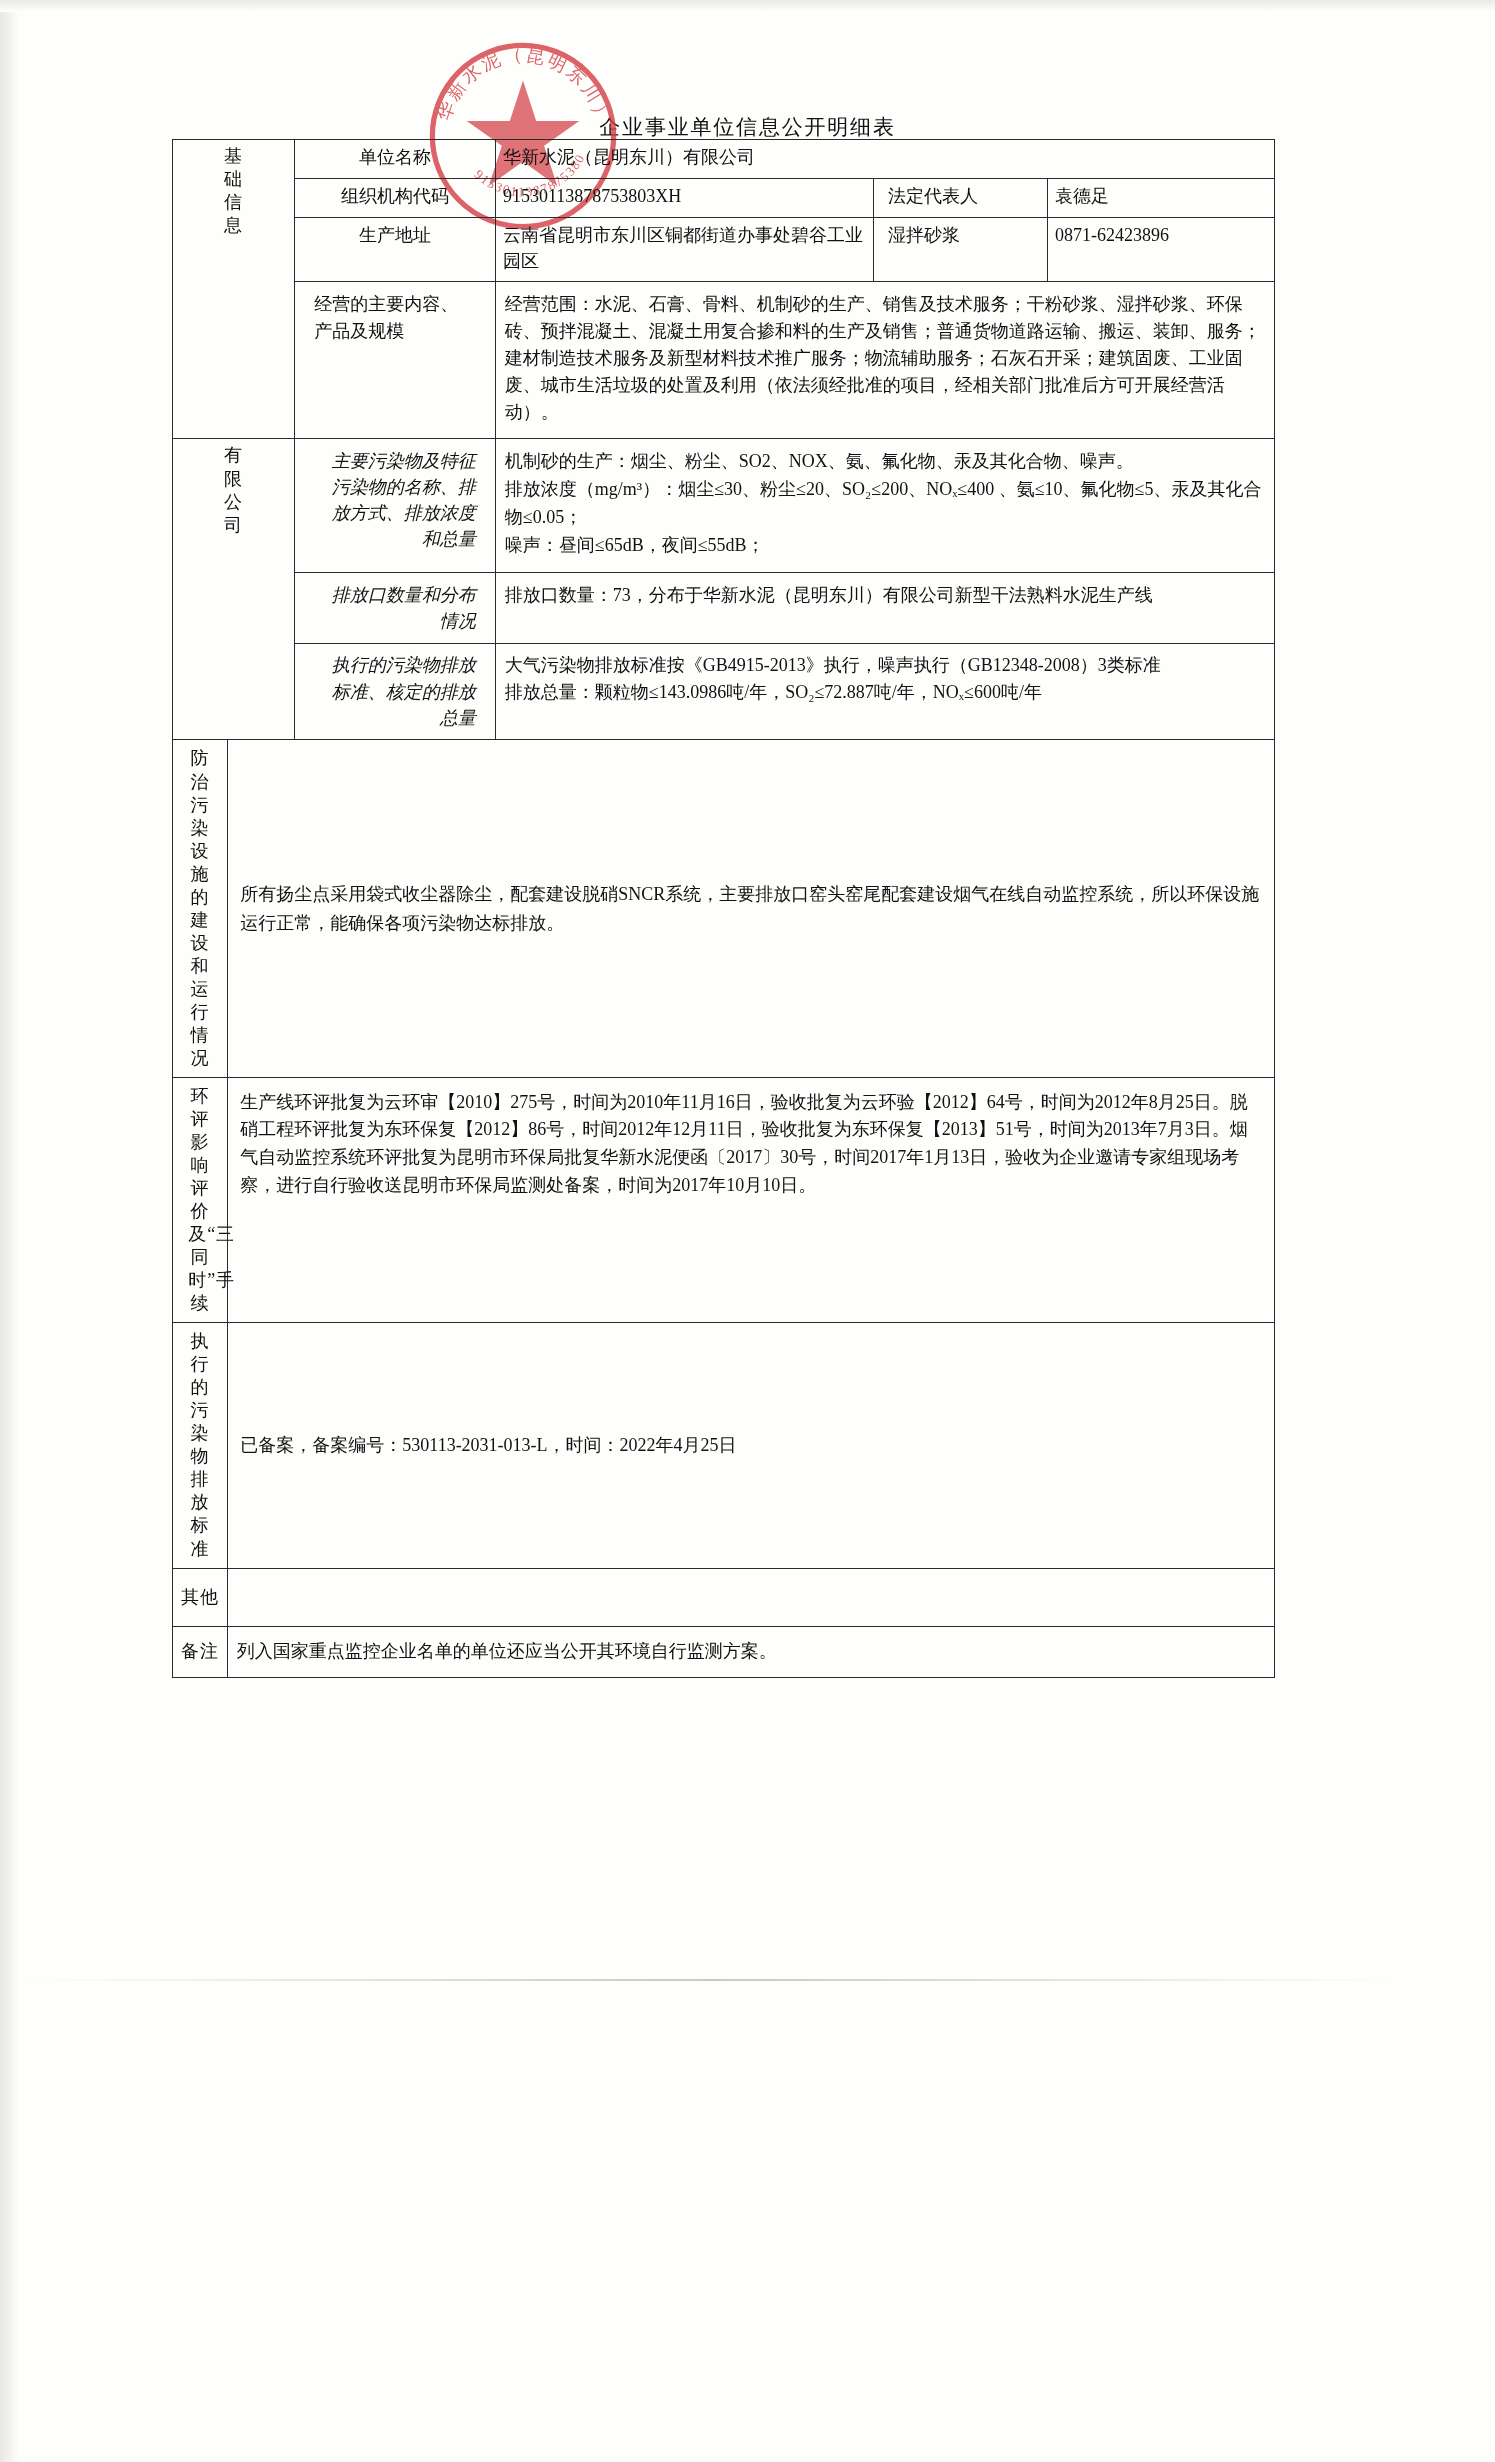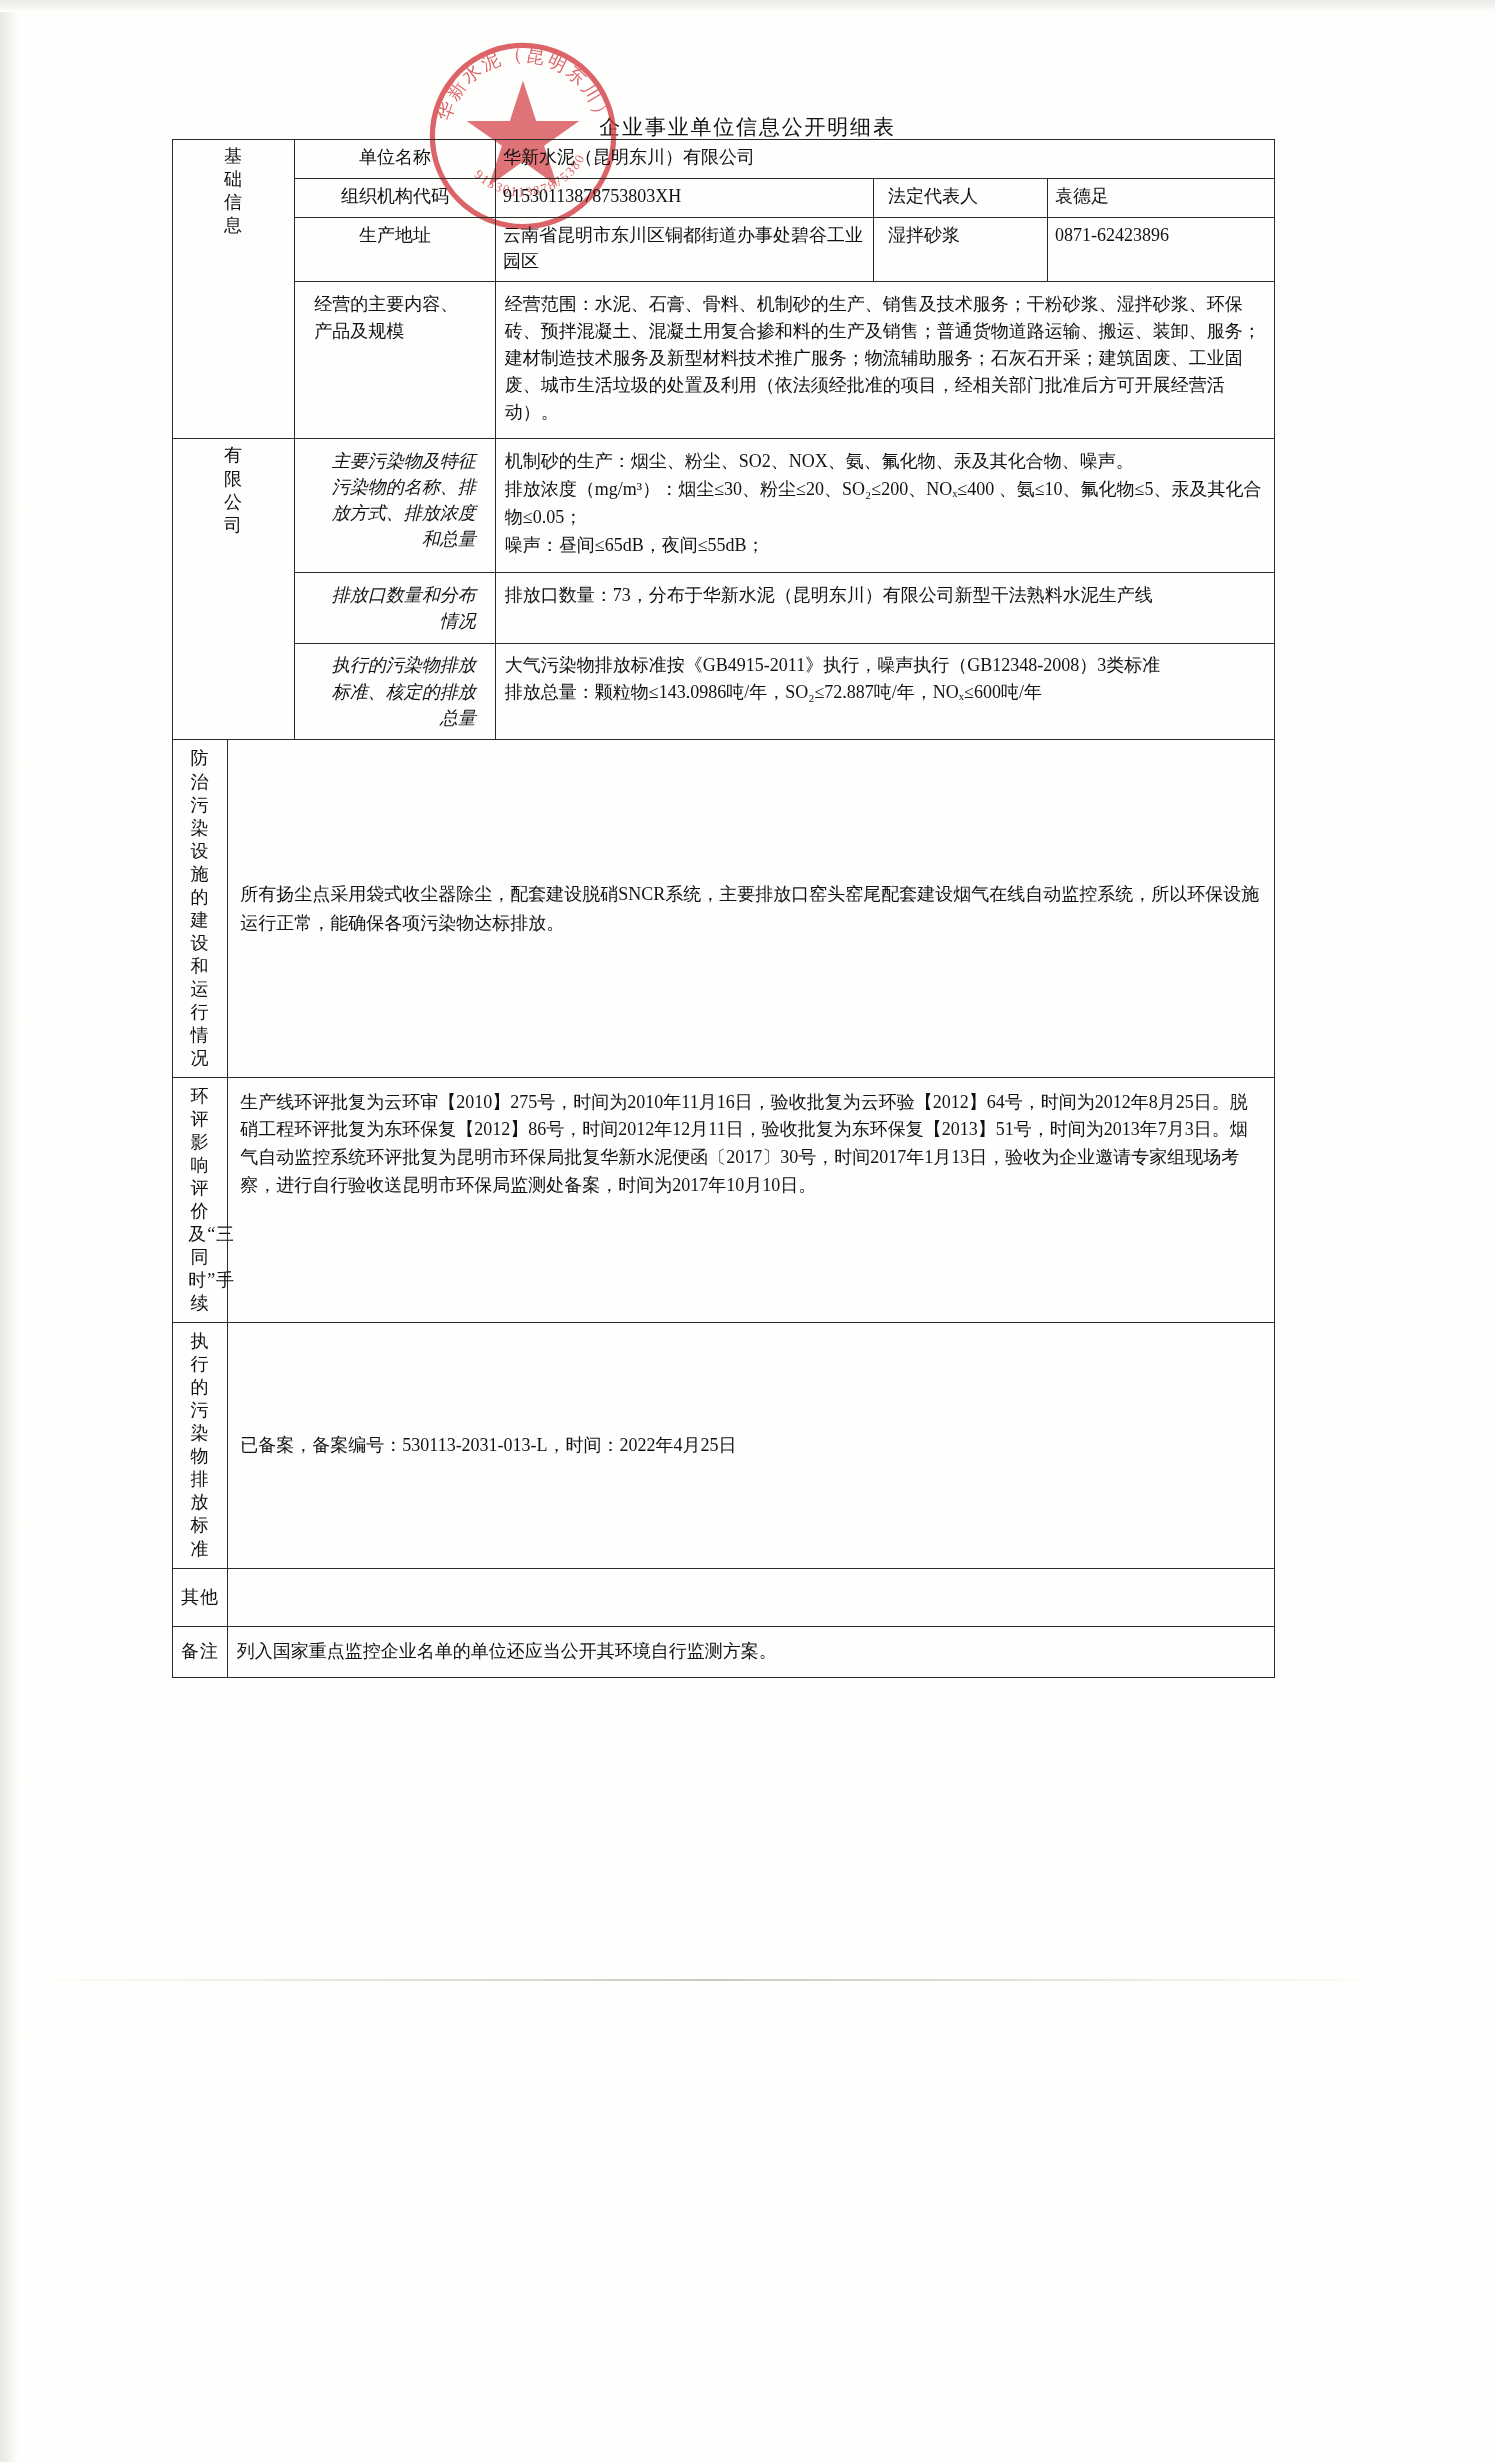"大气污染物排放标准按《GB4915-2011》执行，噪声执行（GB12348-2" span.blk { text: GB4915-2011 -> GB4915-2013 }
